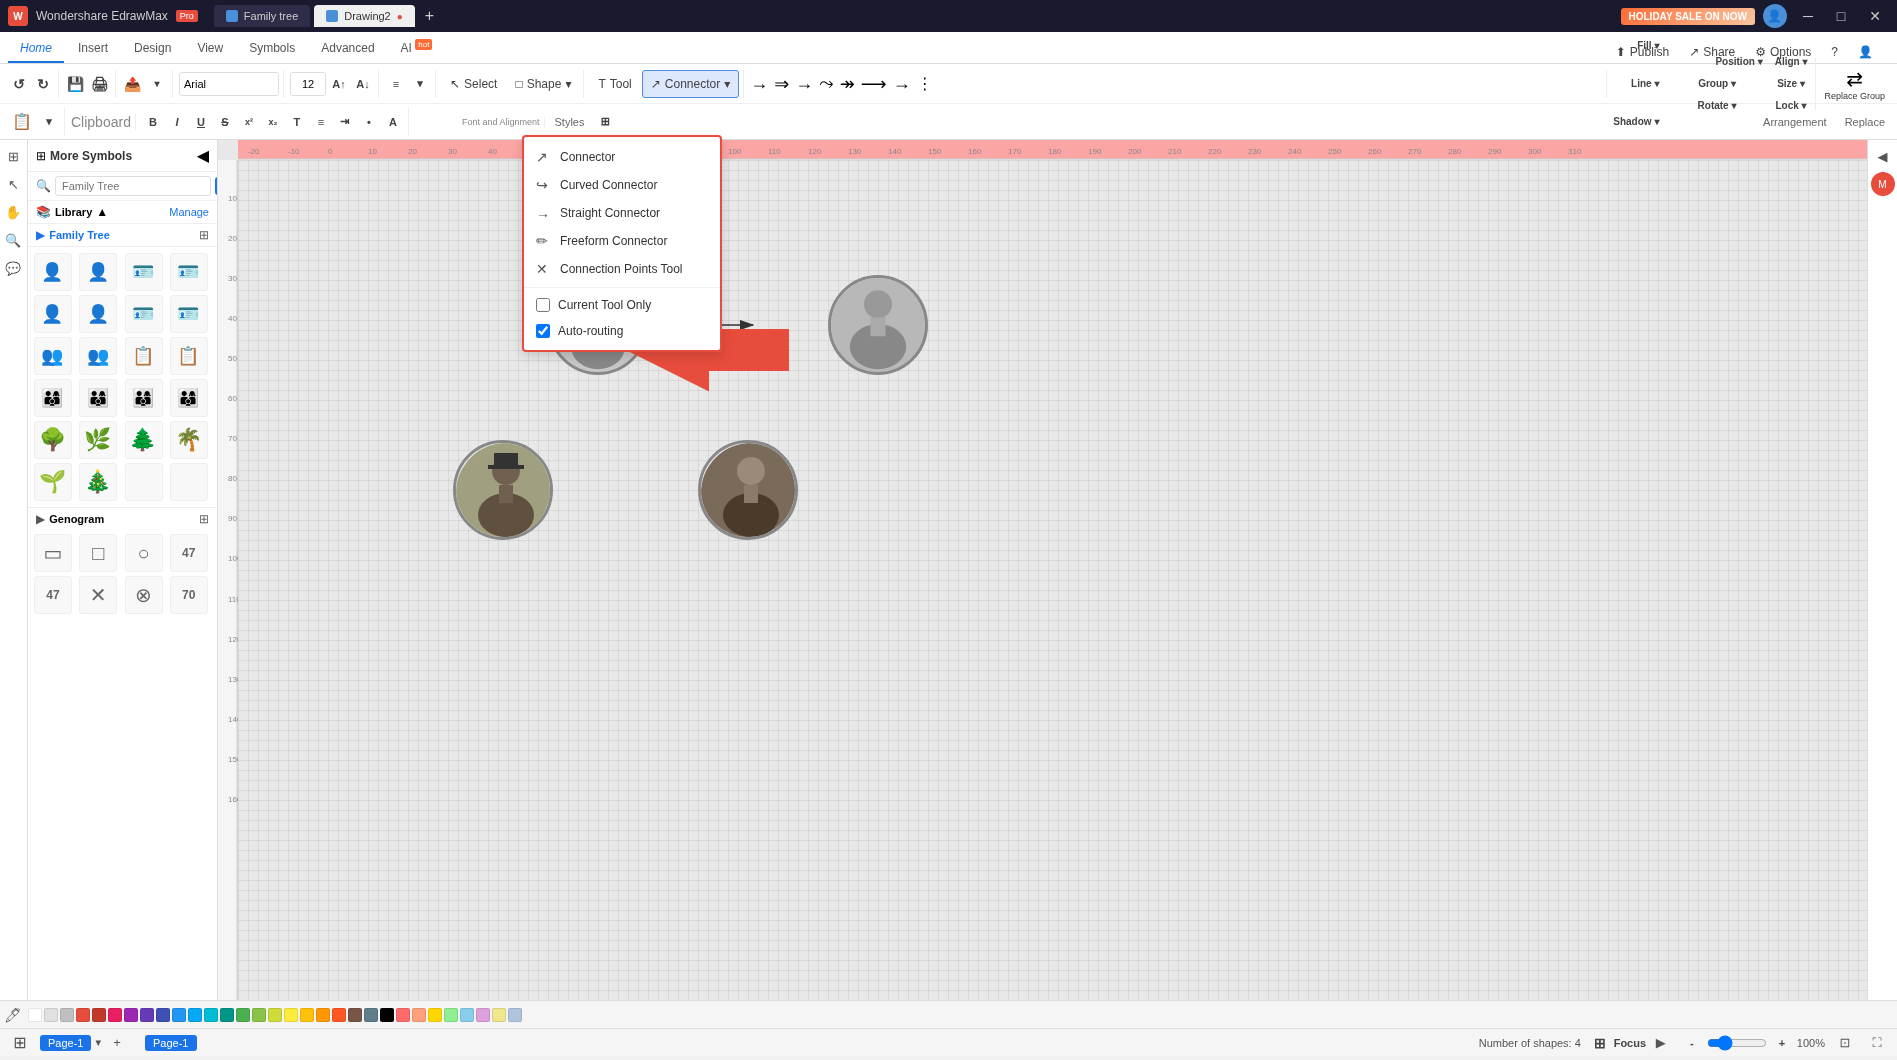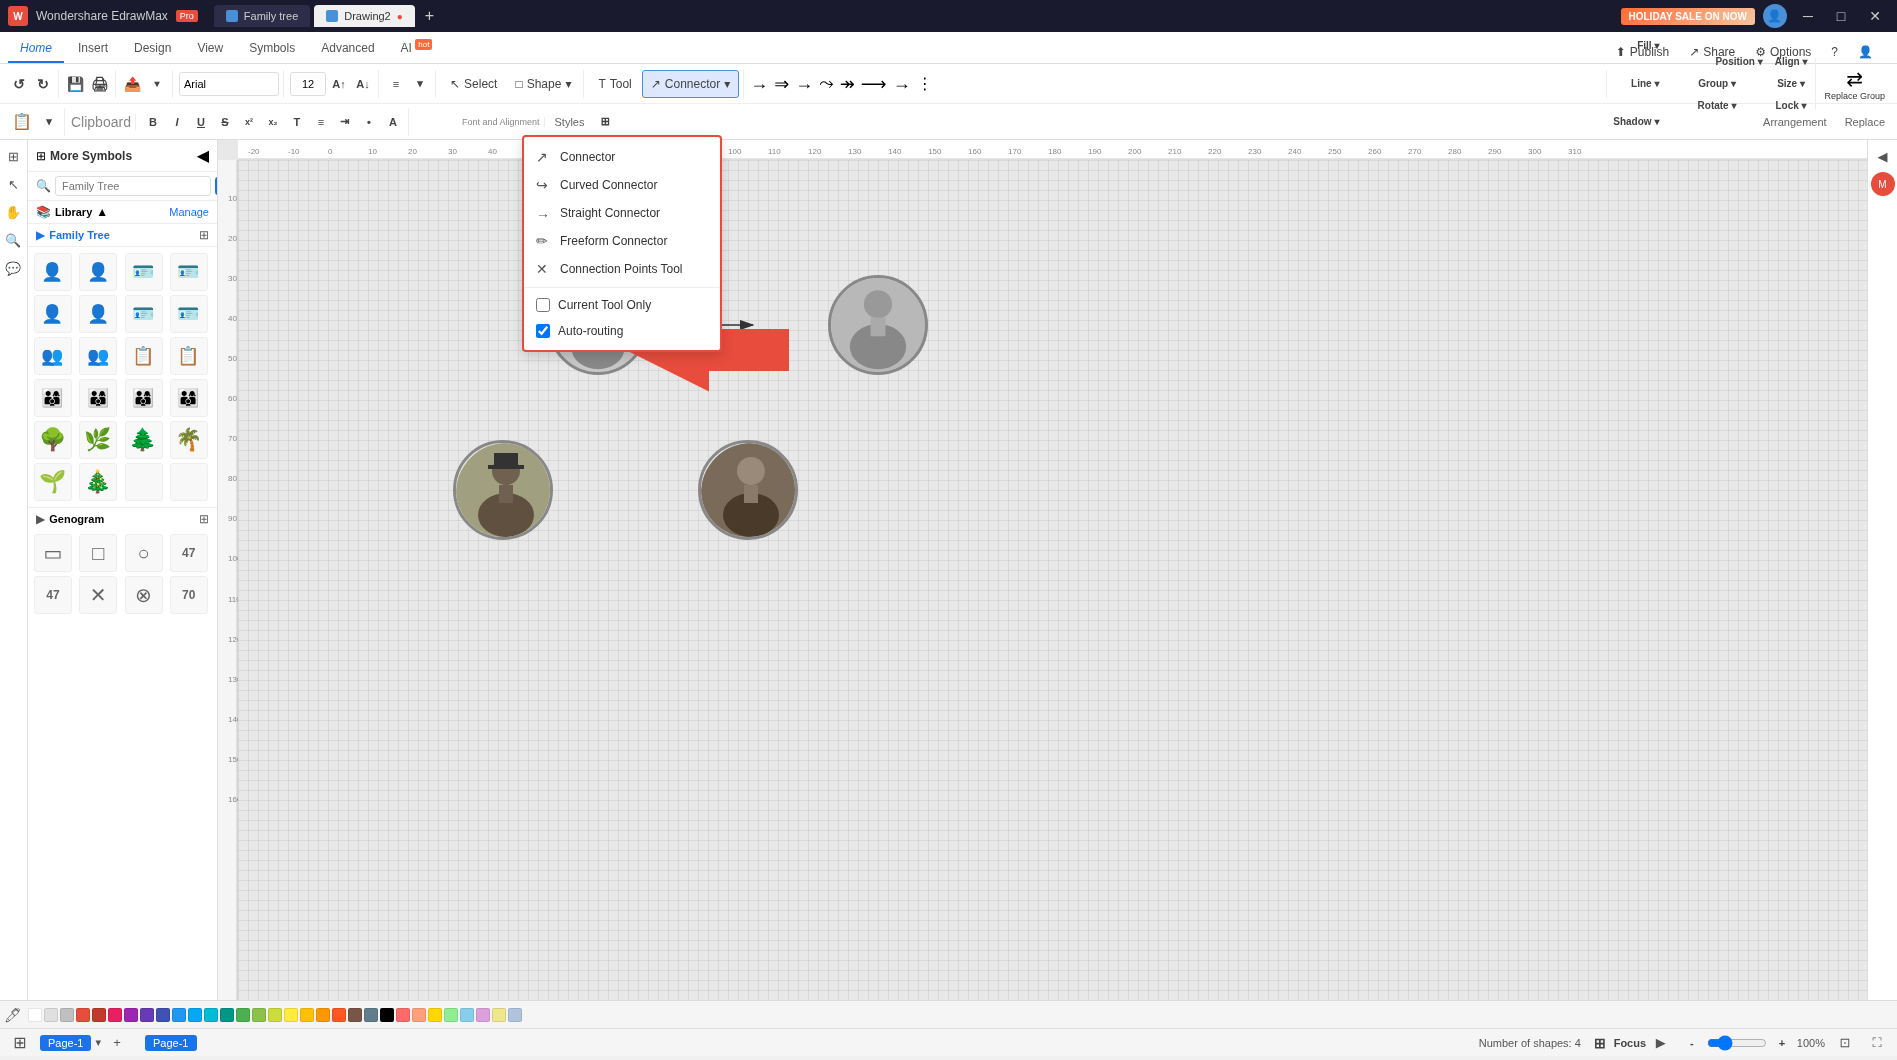"-20" .ruler-h { background: #ffffff -> #fca5a5 }
